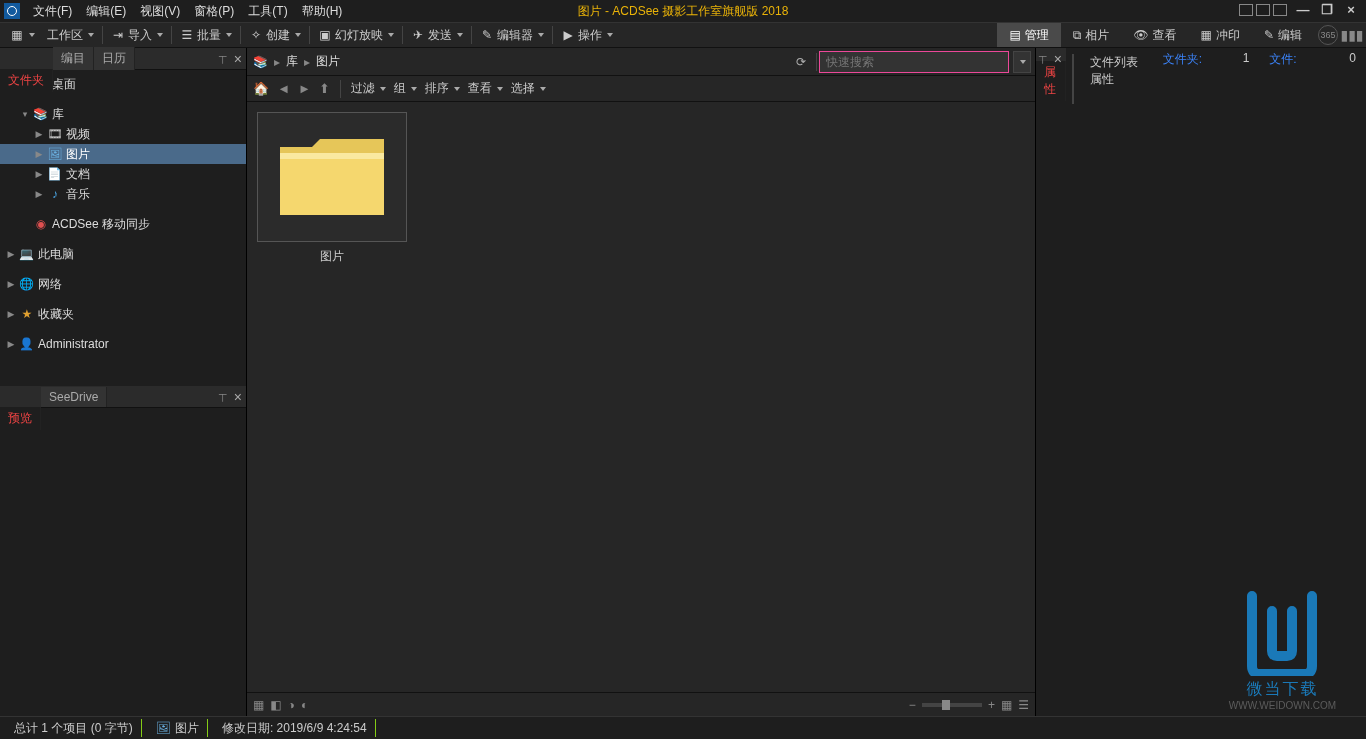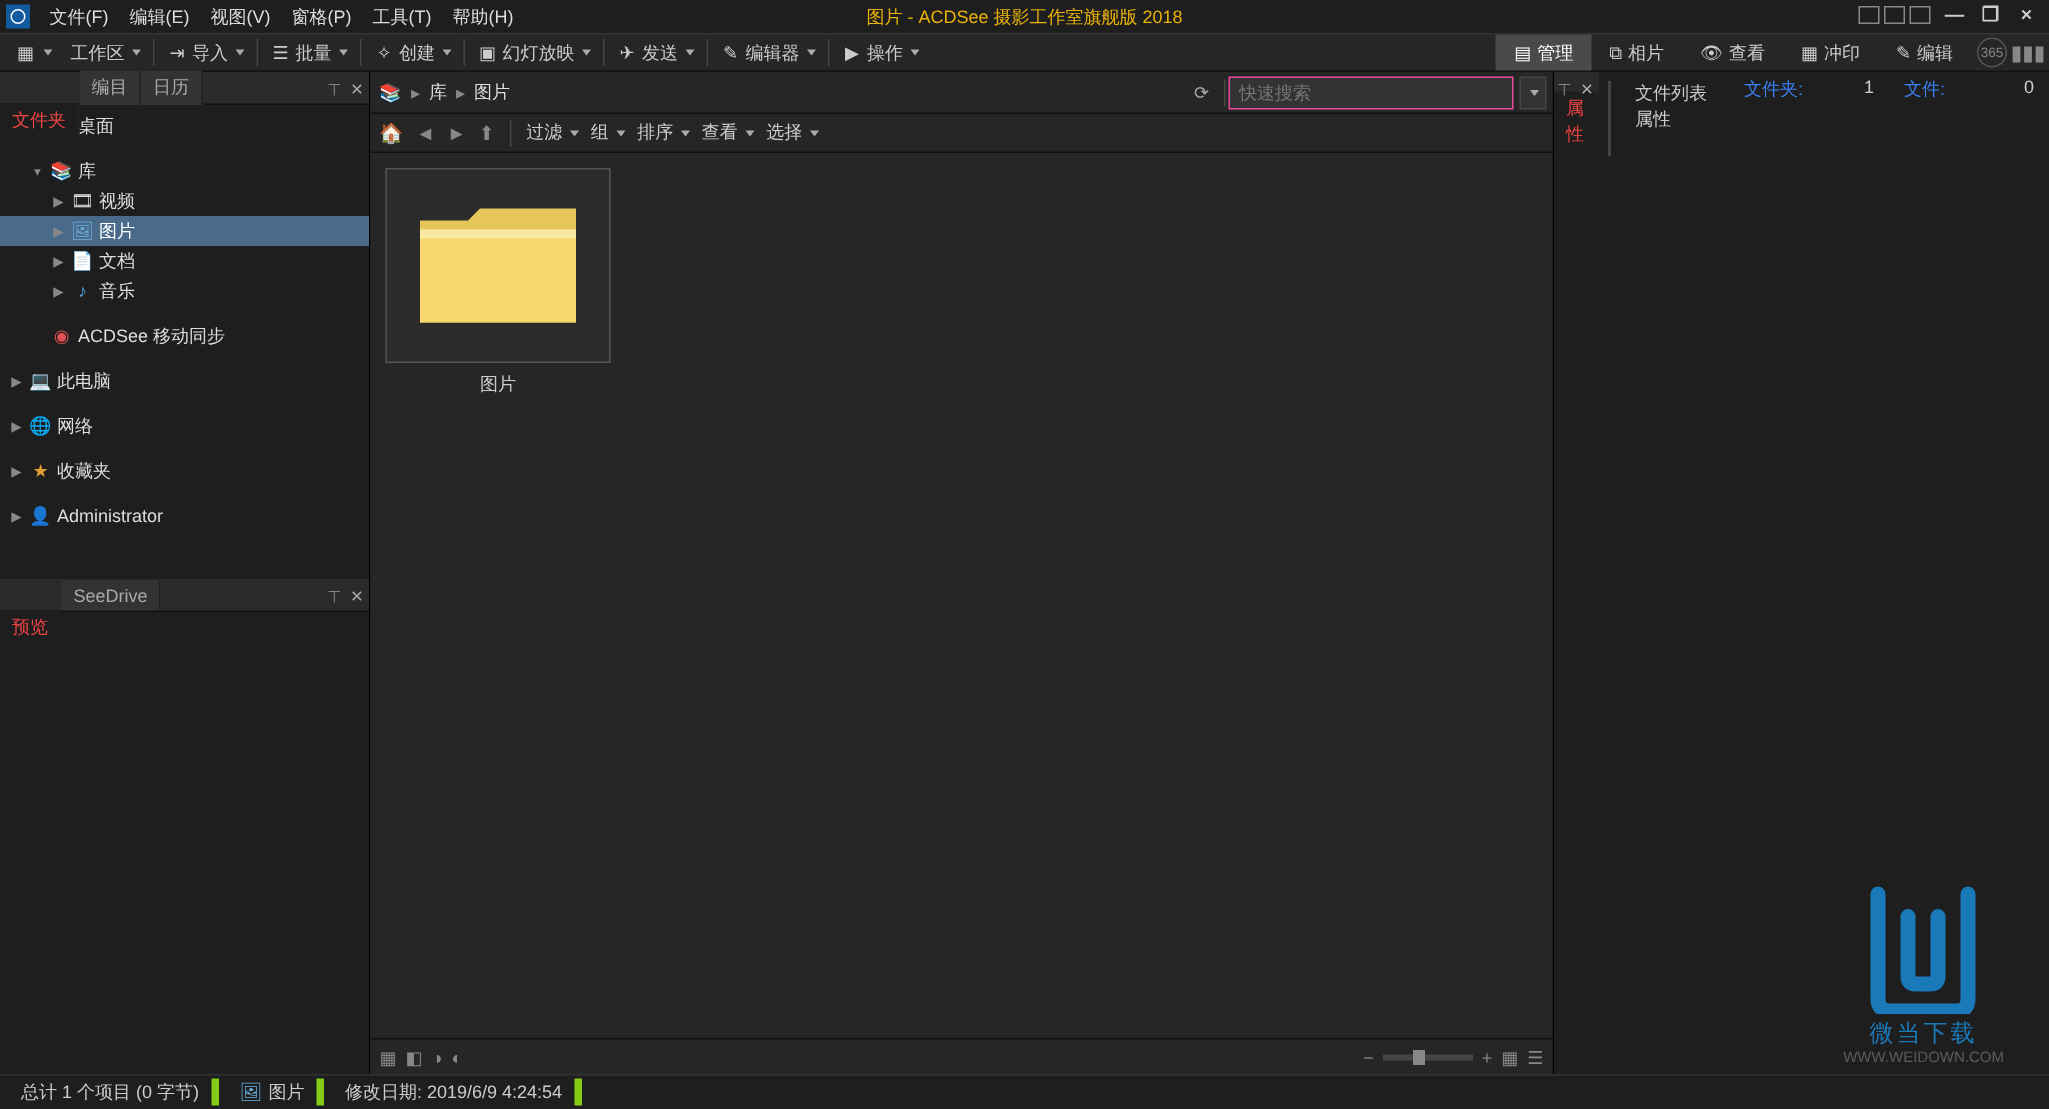"总计 1 个项目 (0 字节)" .status .cell { border-right: 5px solid #84cc16 -> 1px solid #84cc16 }
